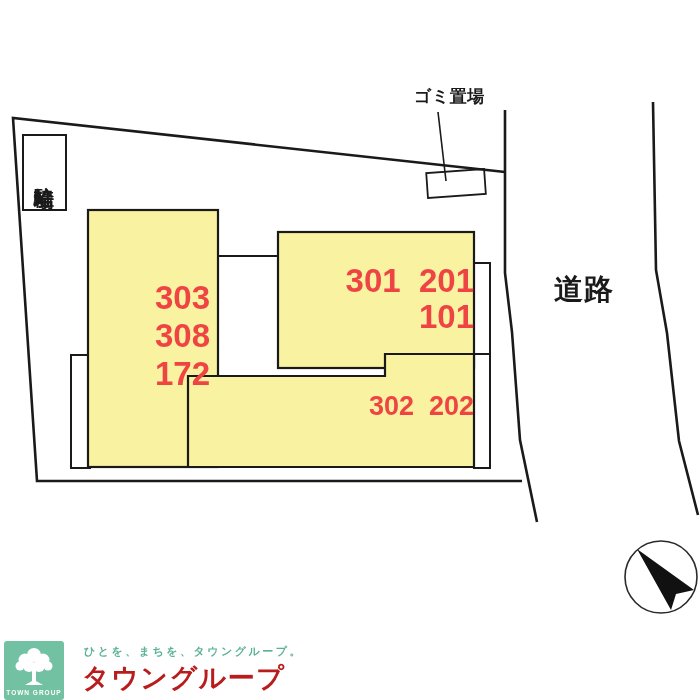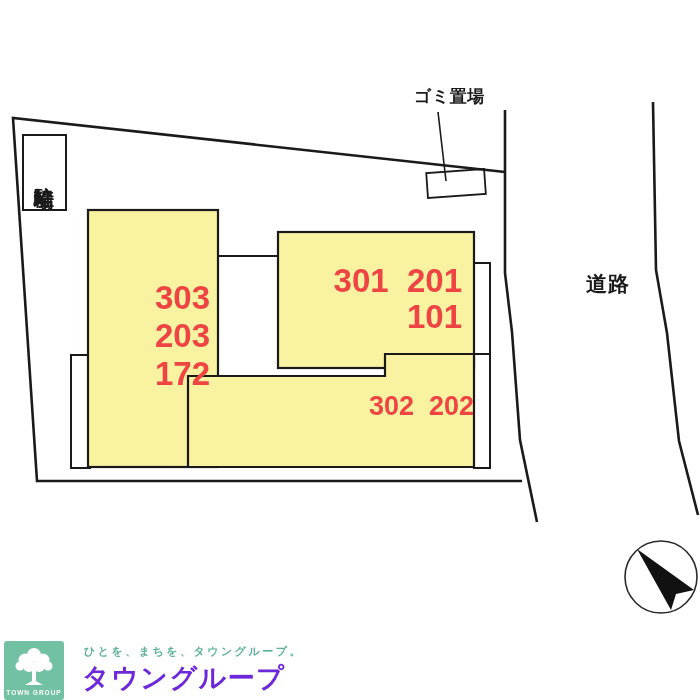"301 201" .rooms-upper { left: 266px -> 278px }
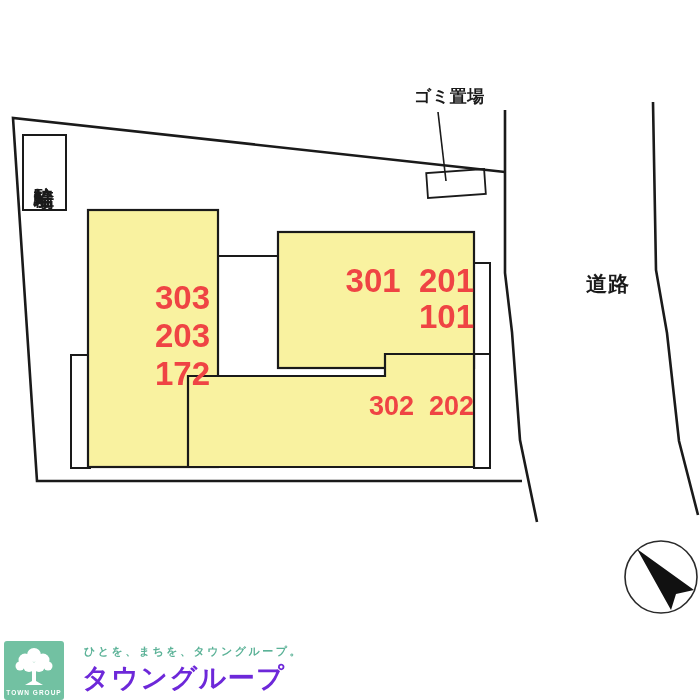"道路" .lbl-road { font-size: 21px -> 29px; left: 586px -> 554px }
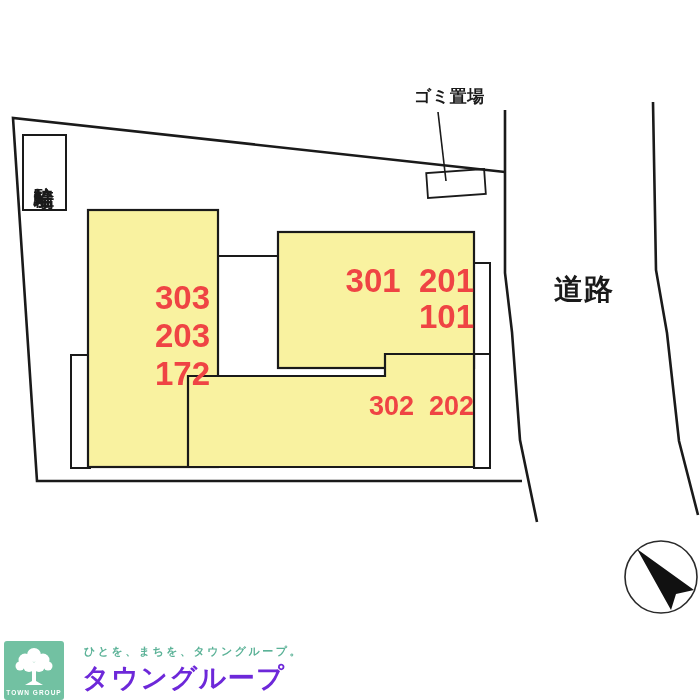"203" div { text: 203 -> 308 }
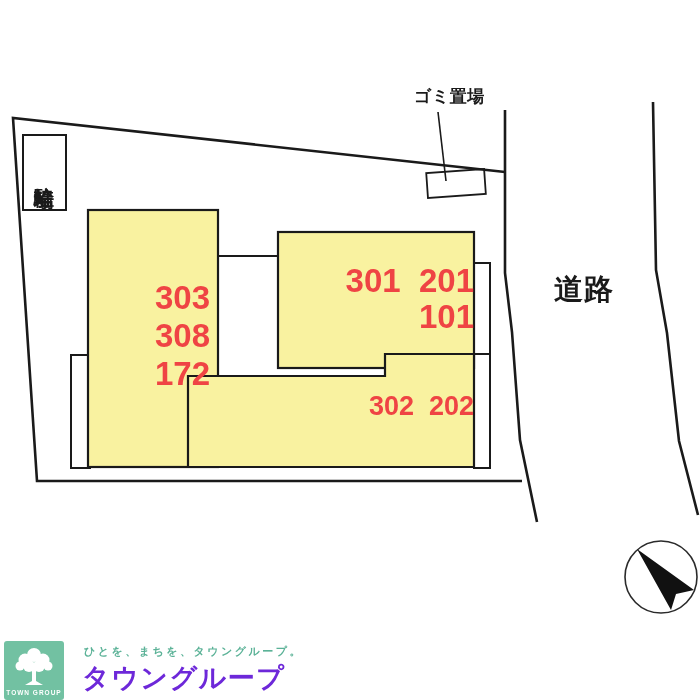"タウングループ" .logo-brand { color: #6d28d9 -> #b91c1c }
